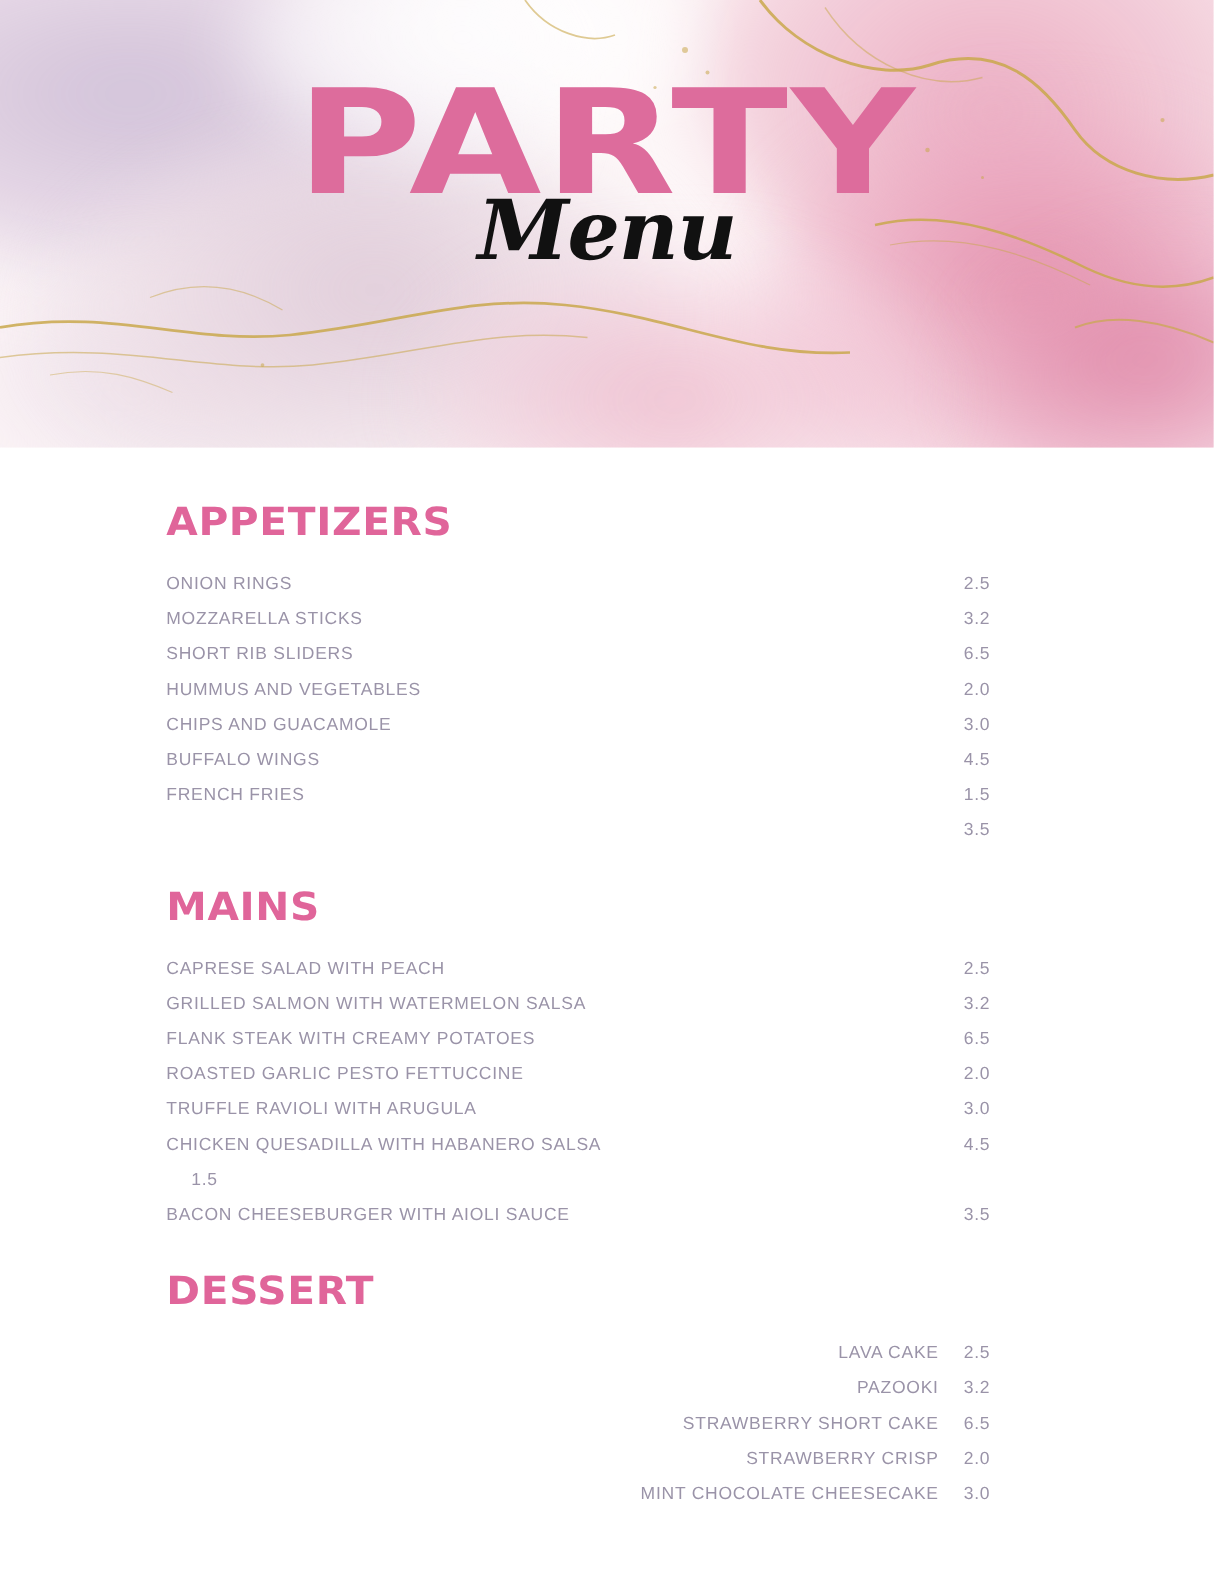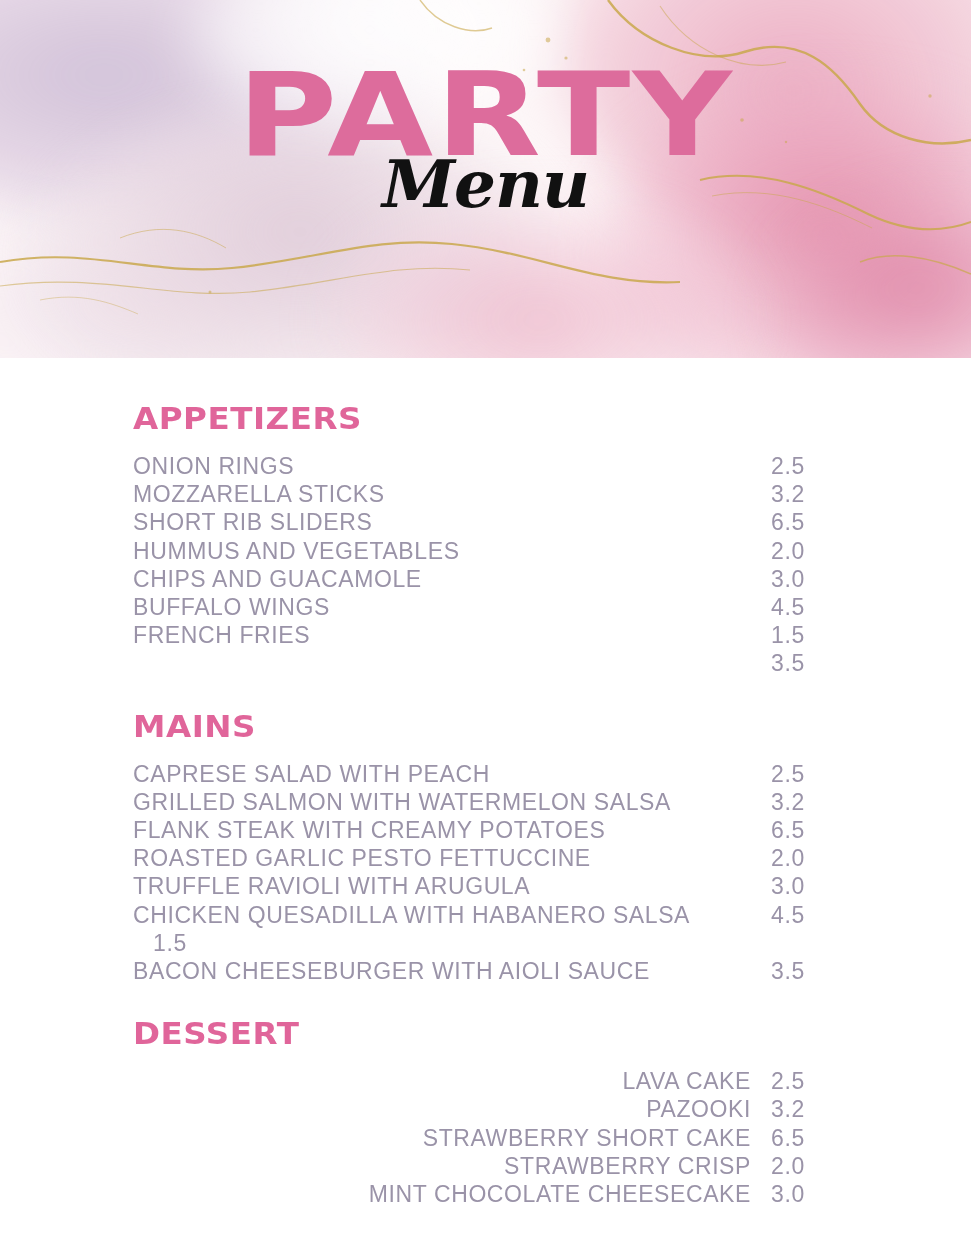"ONION RINGS" .row { font-size: 23px -> 14px }
